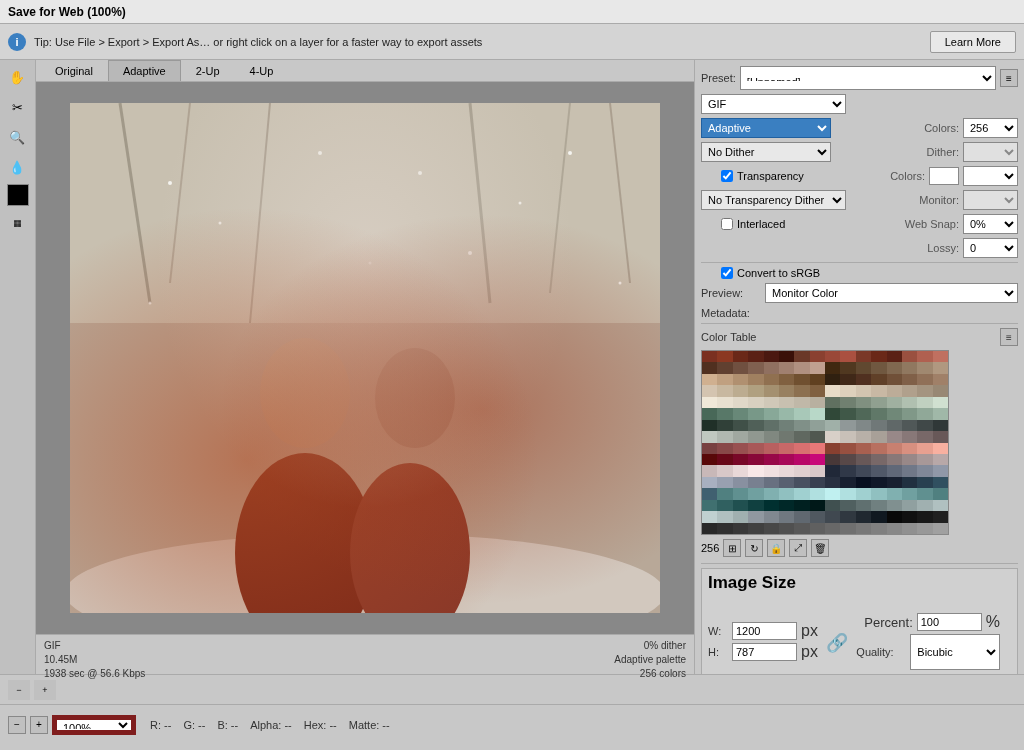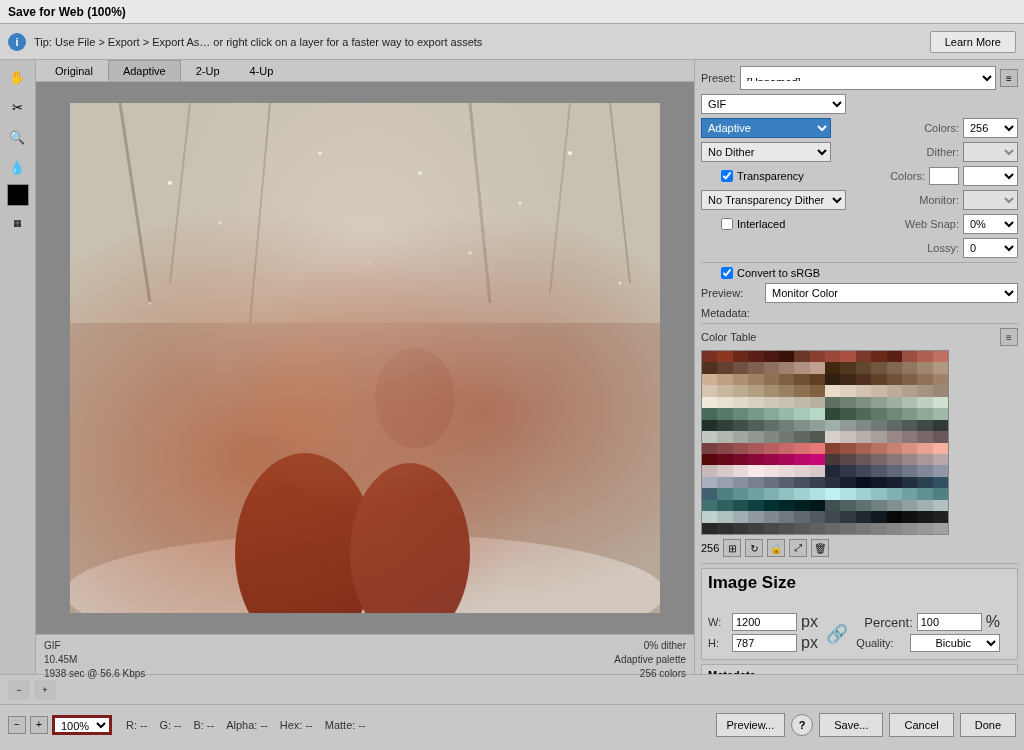"Bicubic" .quality-select { height: 18px -> 36px; padding: 1px 12px -> 1px 2px; text-align: right -> none }
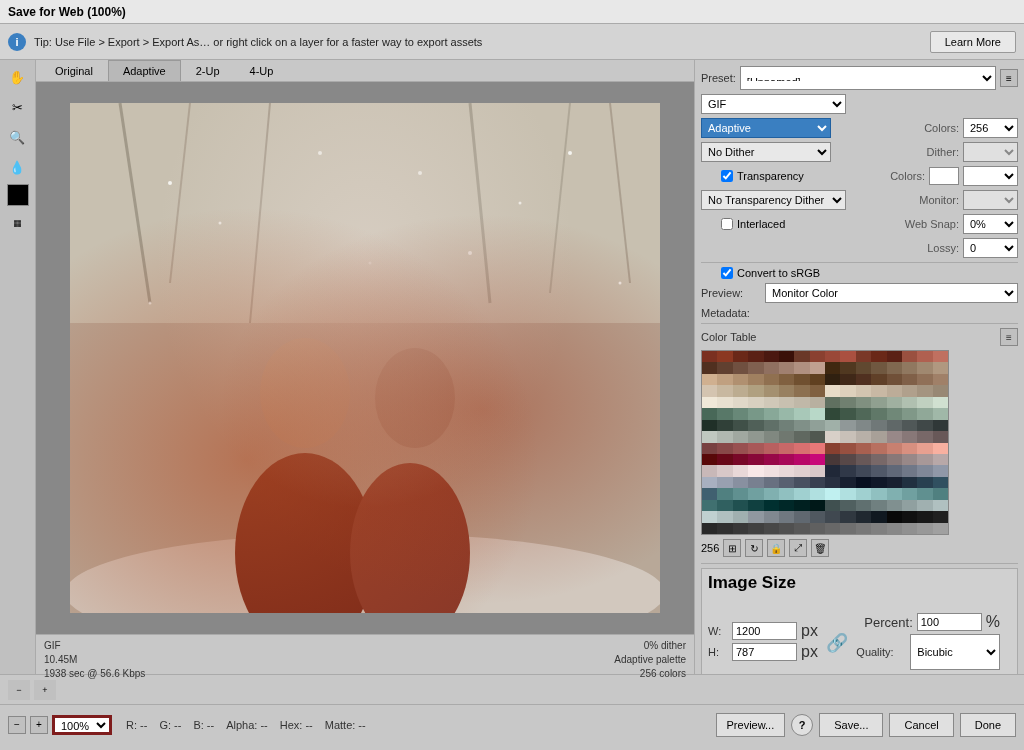"100%" .bottom-zoom-select { border: 3px solid #7f1d1d -> 5px solid #7f1d1d; width: 60px -> 84px }
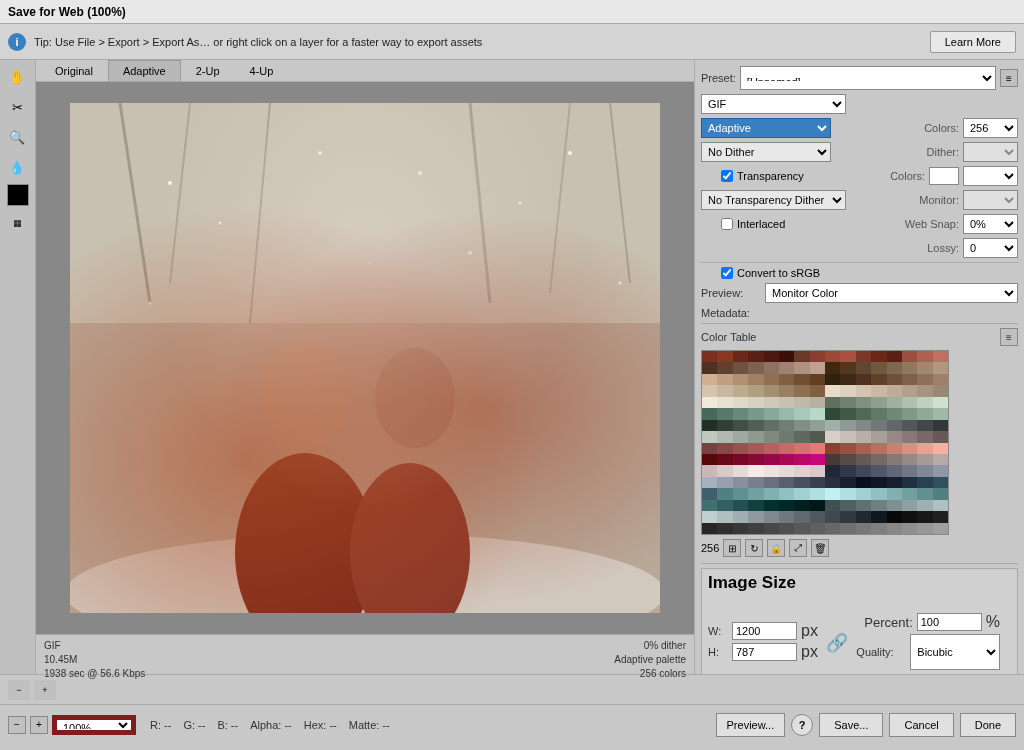"Preview..." div.action-btns { html: <div> <button>Preview...</button> <button>?</button> <button>Save...</button> <button>Cancel</button> <button>Done</button> </div> -> none }
